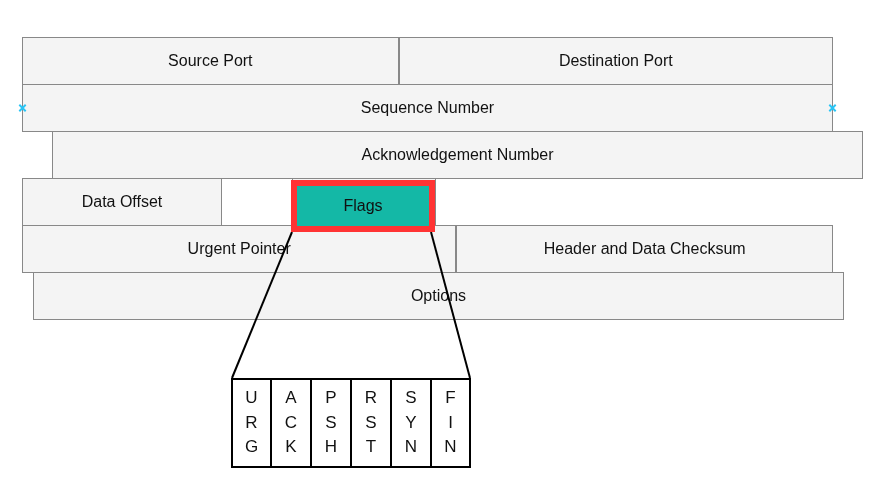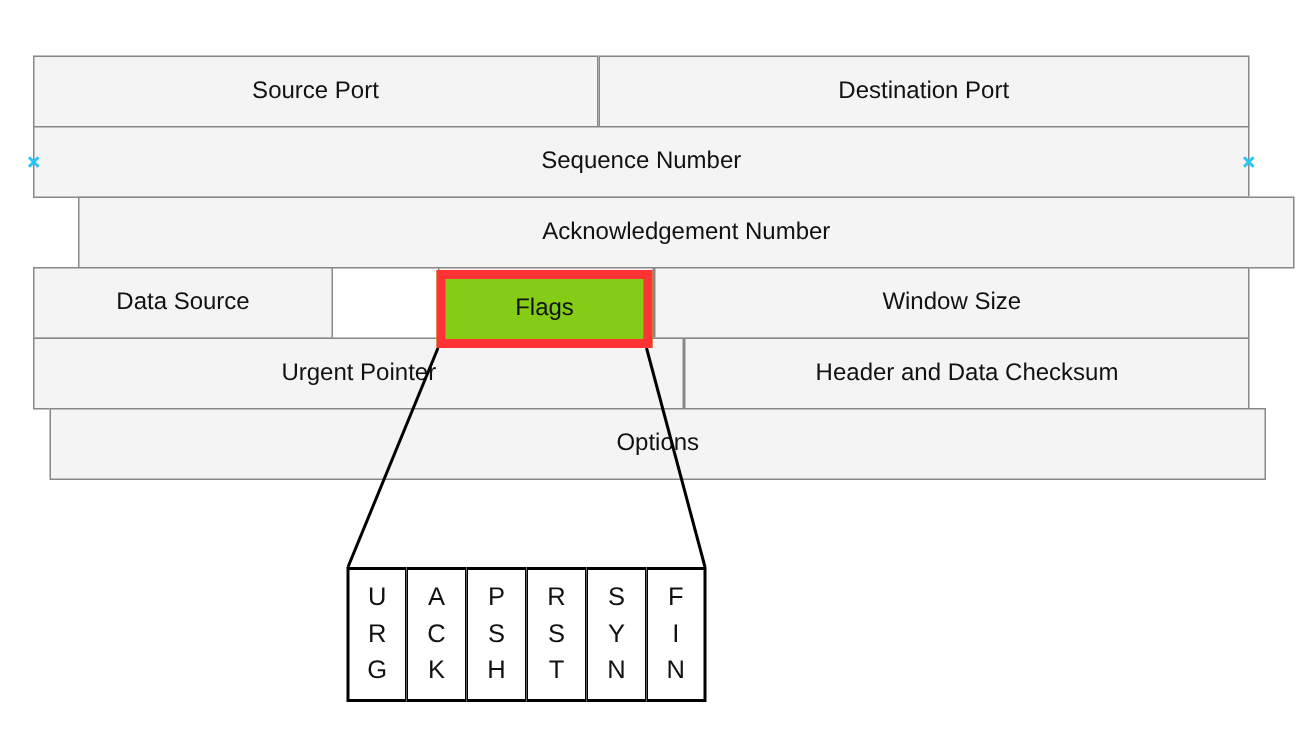"Data Source" span { text: Source -> Offset }
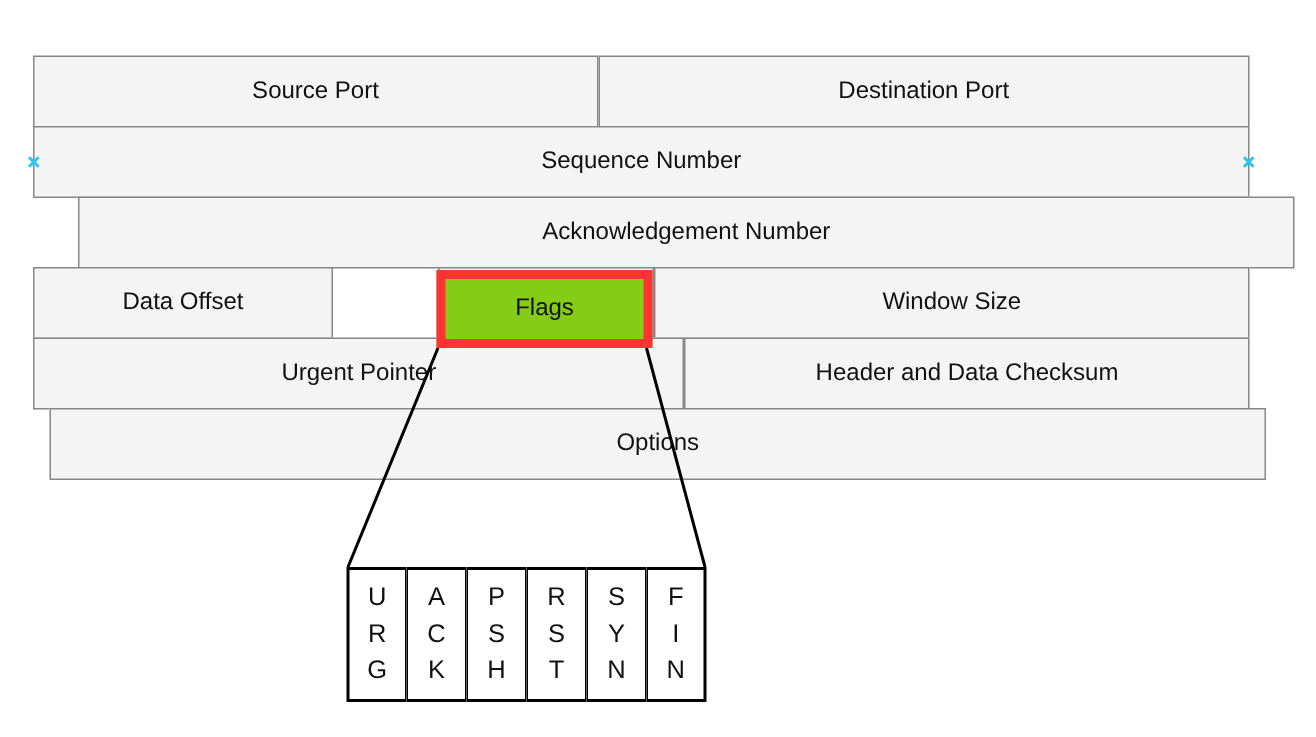"Flags" #flags-highlight { background: #84cc16 -> #14b8a6 }
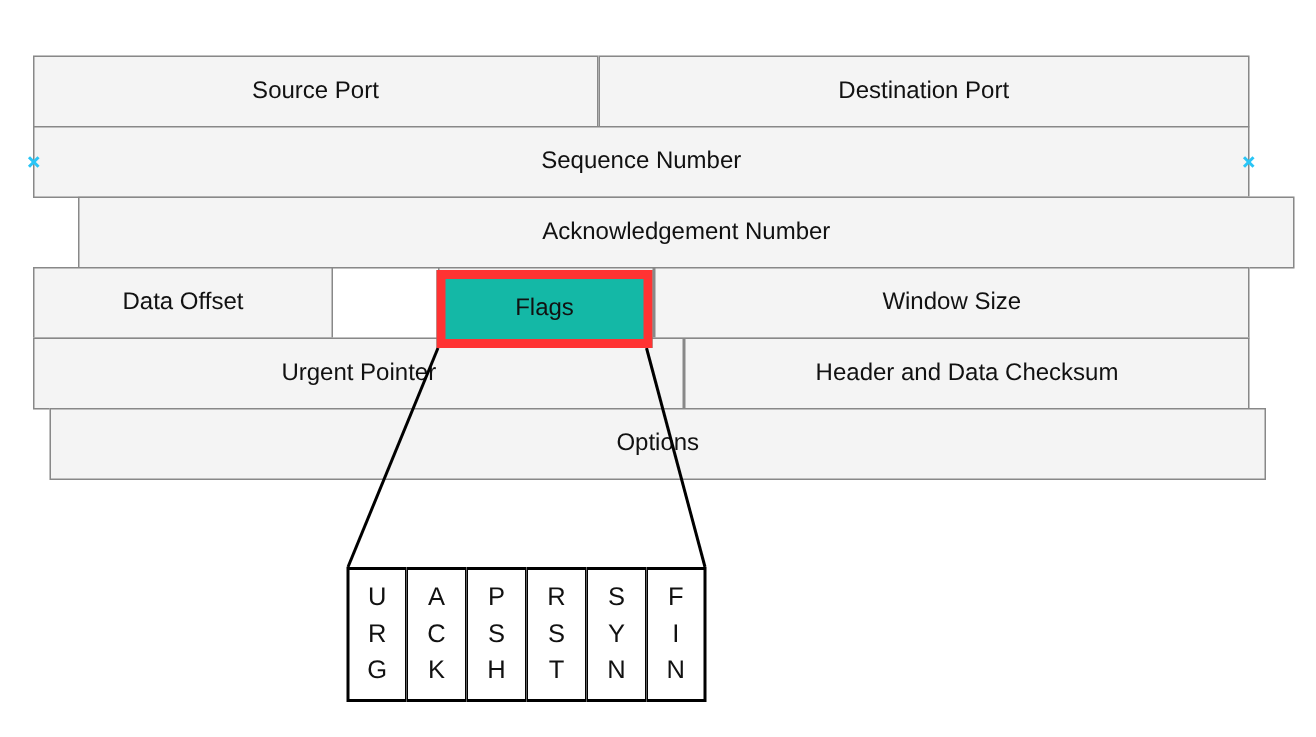"Window Size" div.hdr-cell { html: <div> <span>Window Size</span> </div> -> none }
